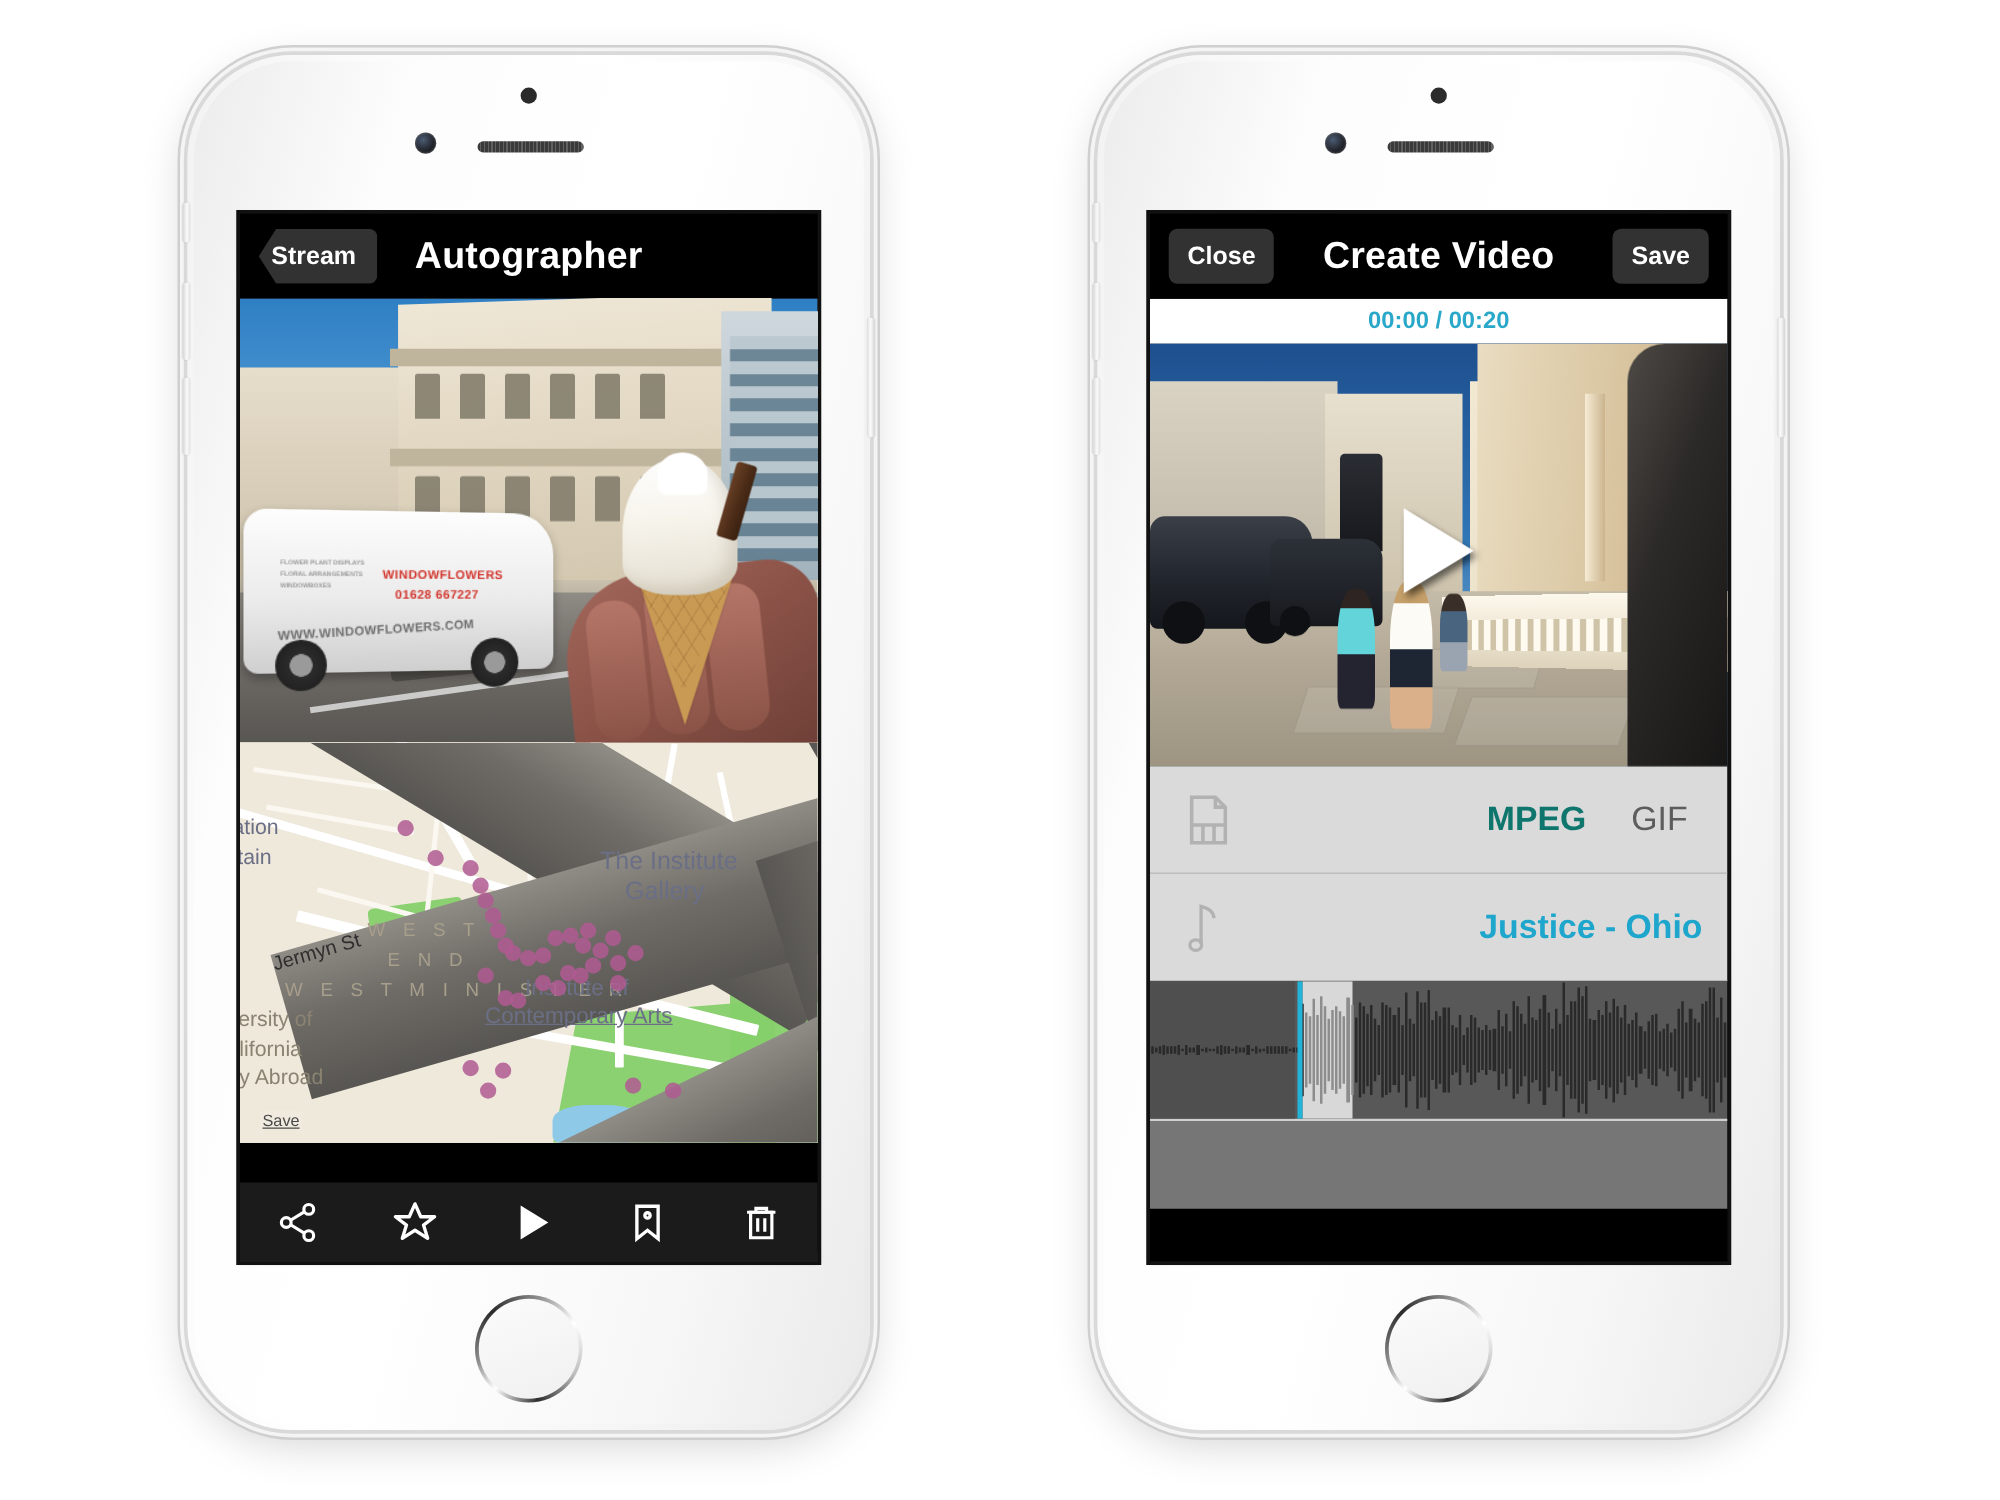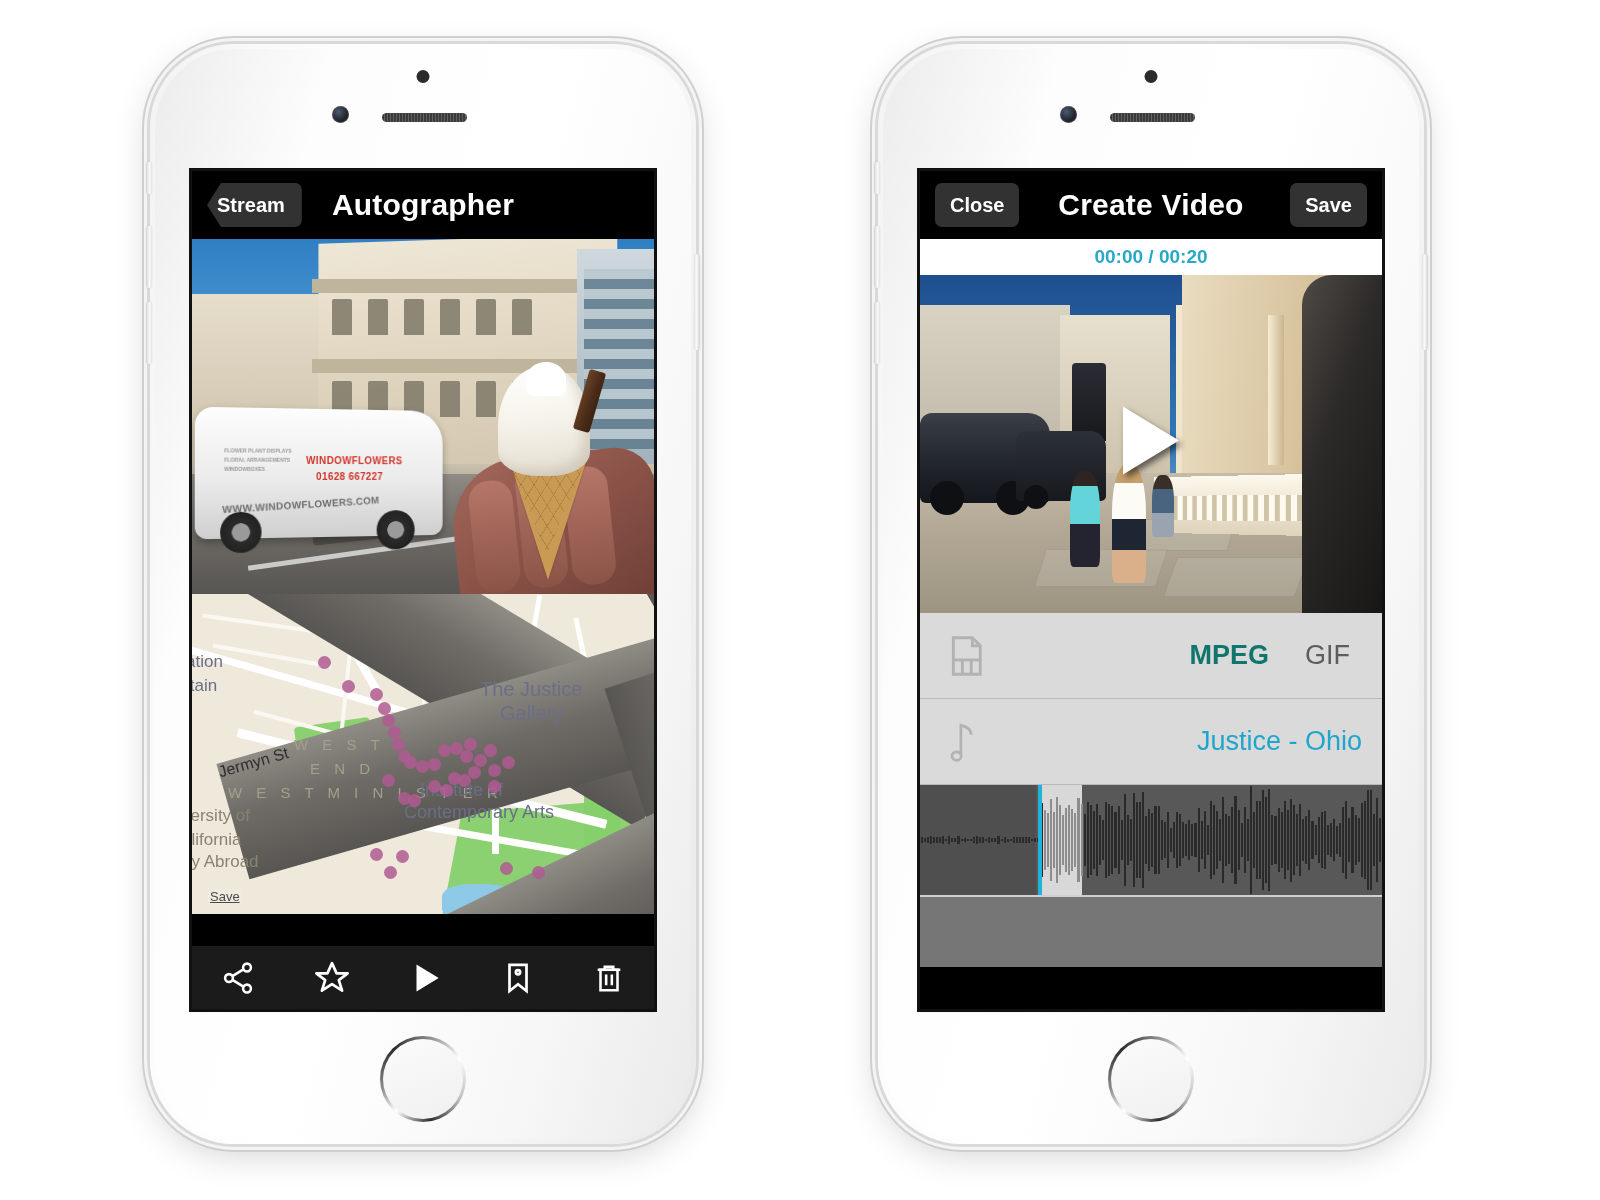"The Justice" div.mlabel { text: Justice -> Institute }
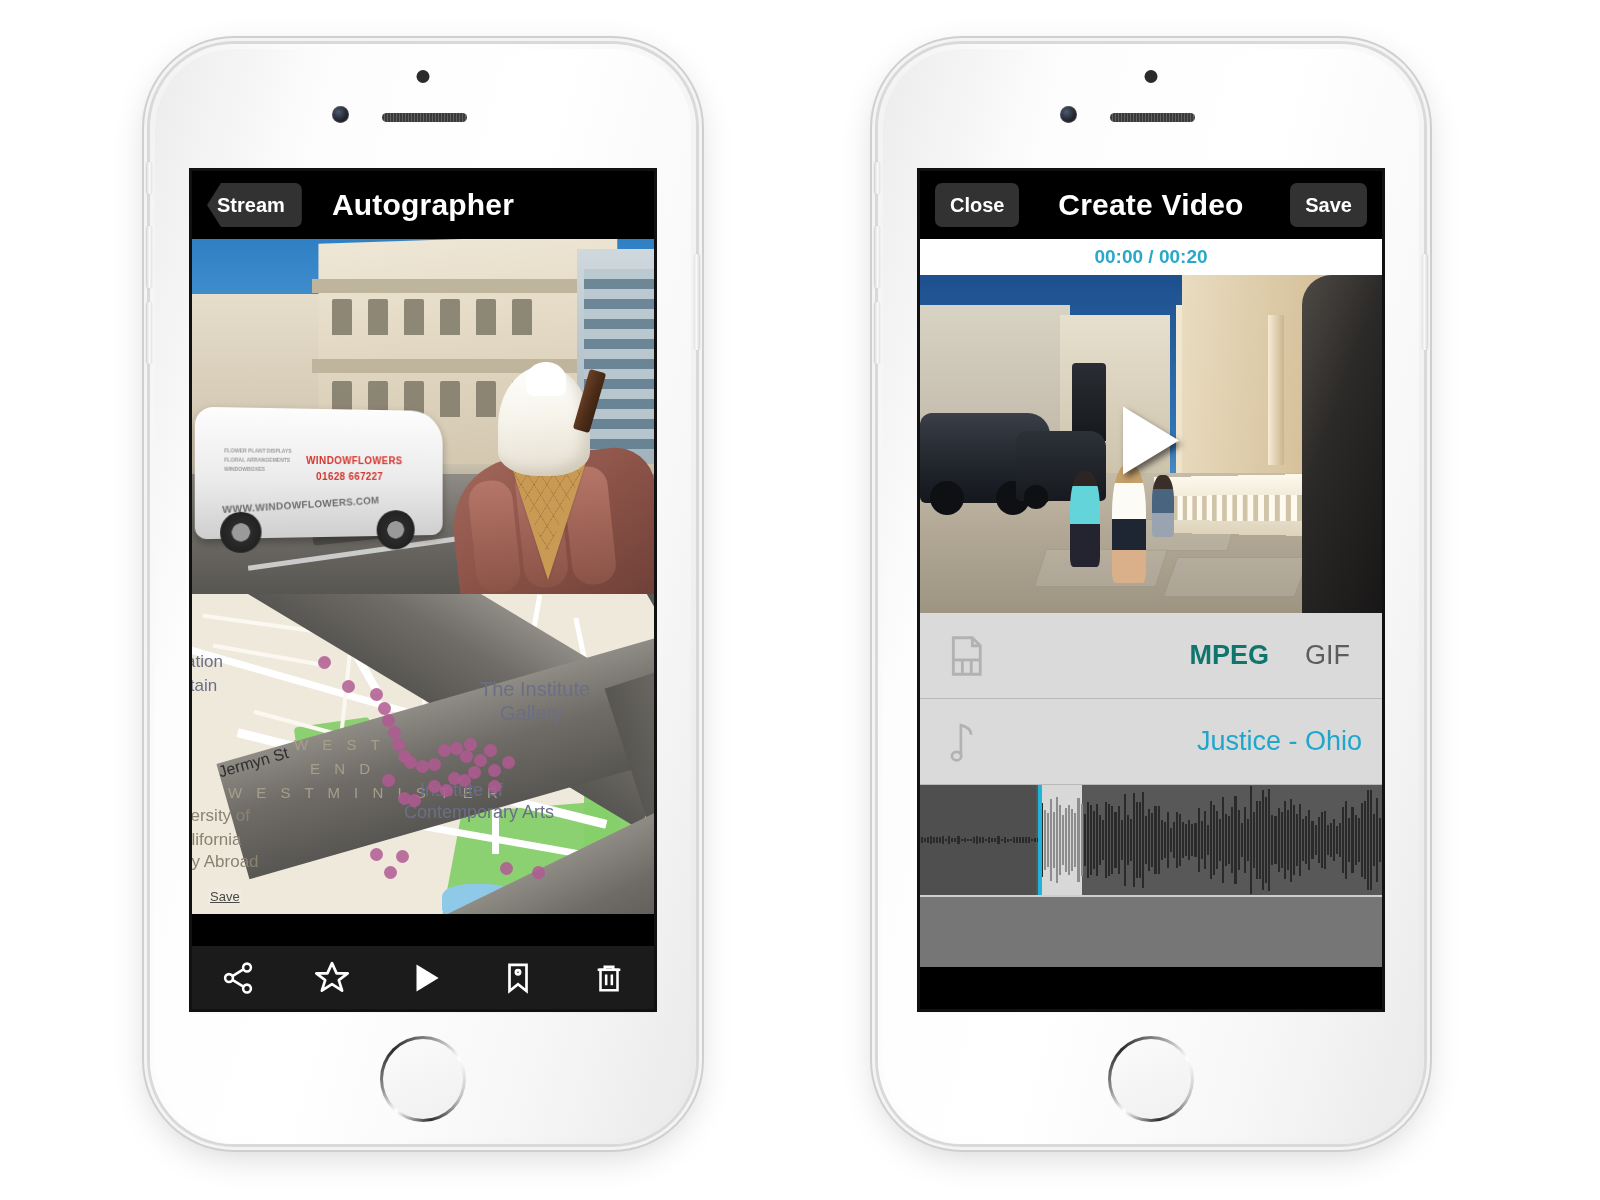"Justice - Ohio" .opt-val.track { font-weight: normal -> bold }
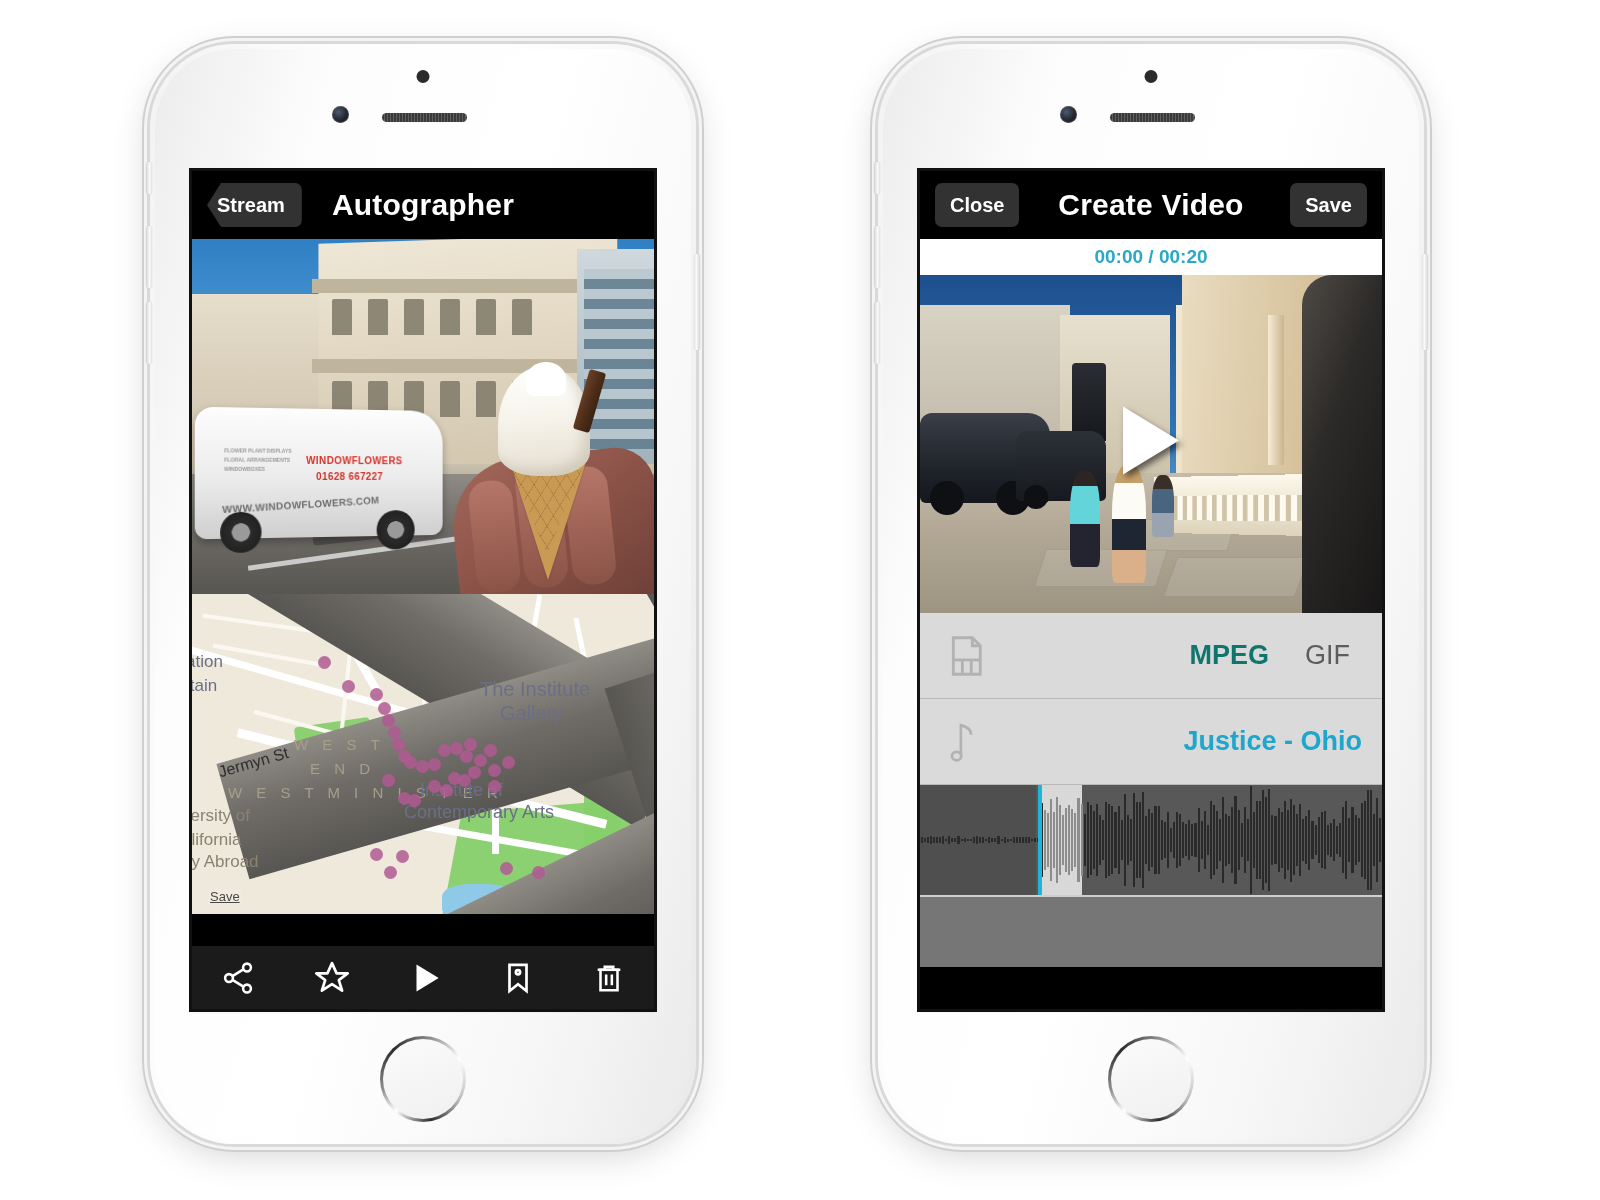"Contemporary Arts" div.mlabel { left: 212px -> 196px; text-decoration: none -> underline }
